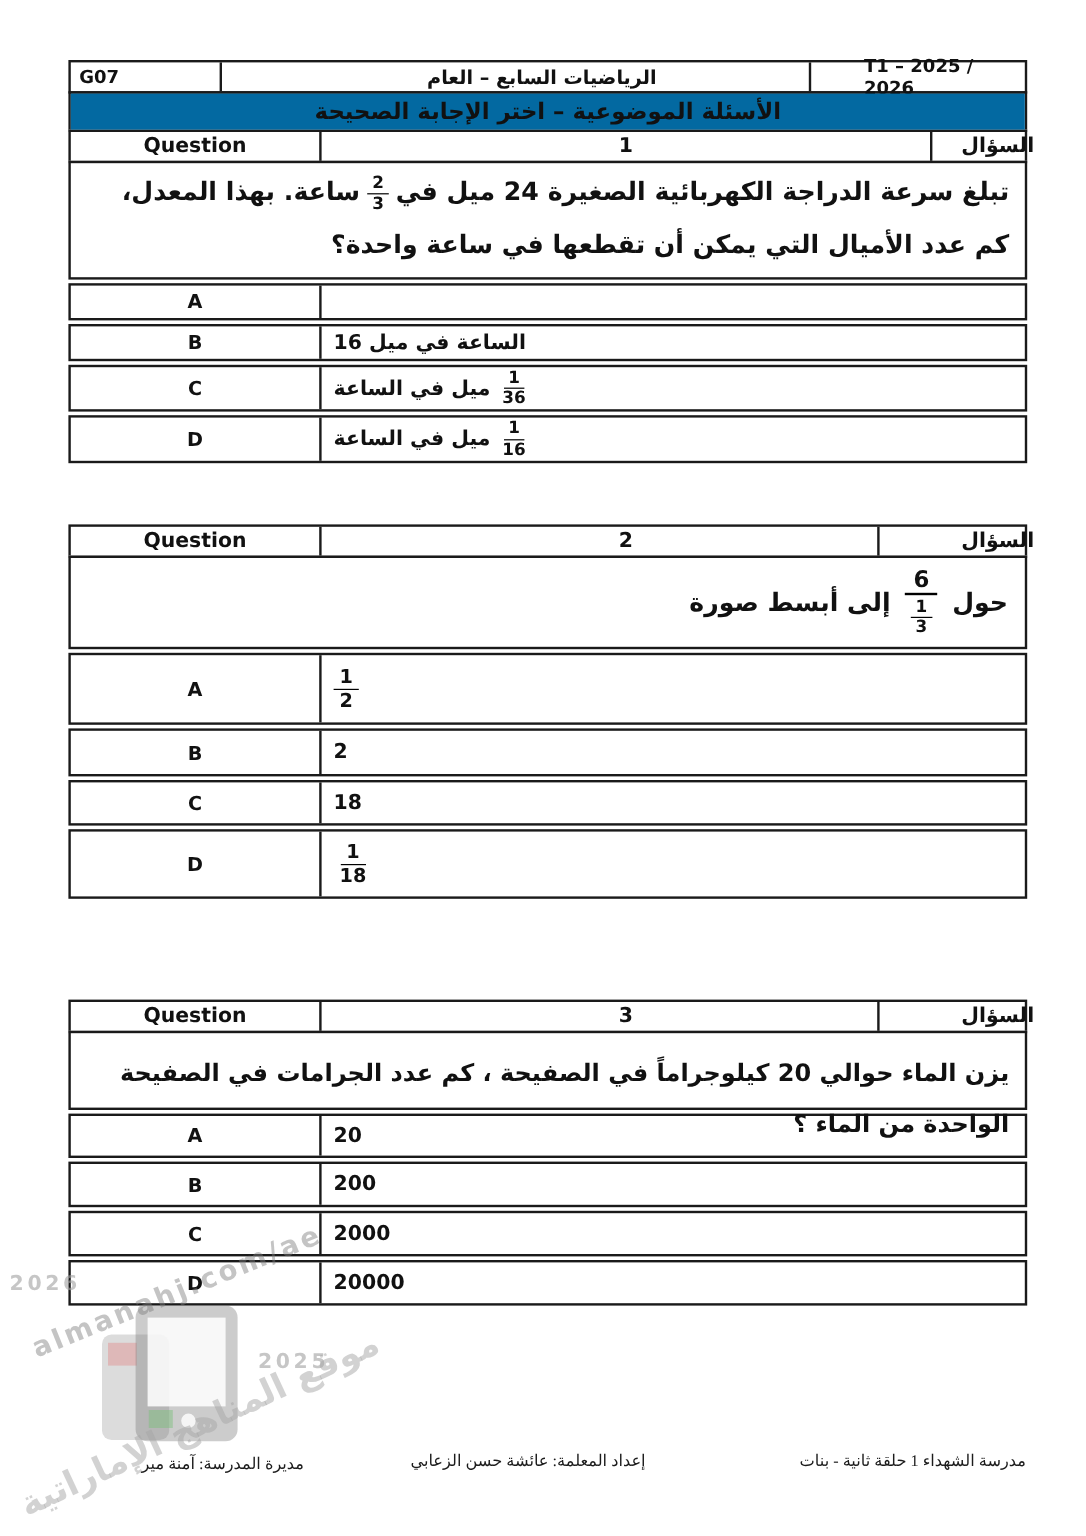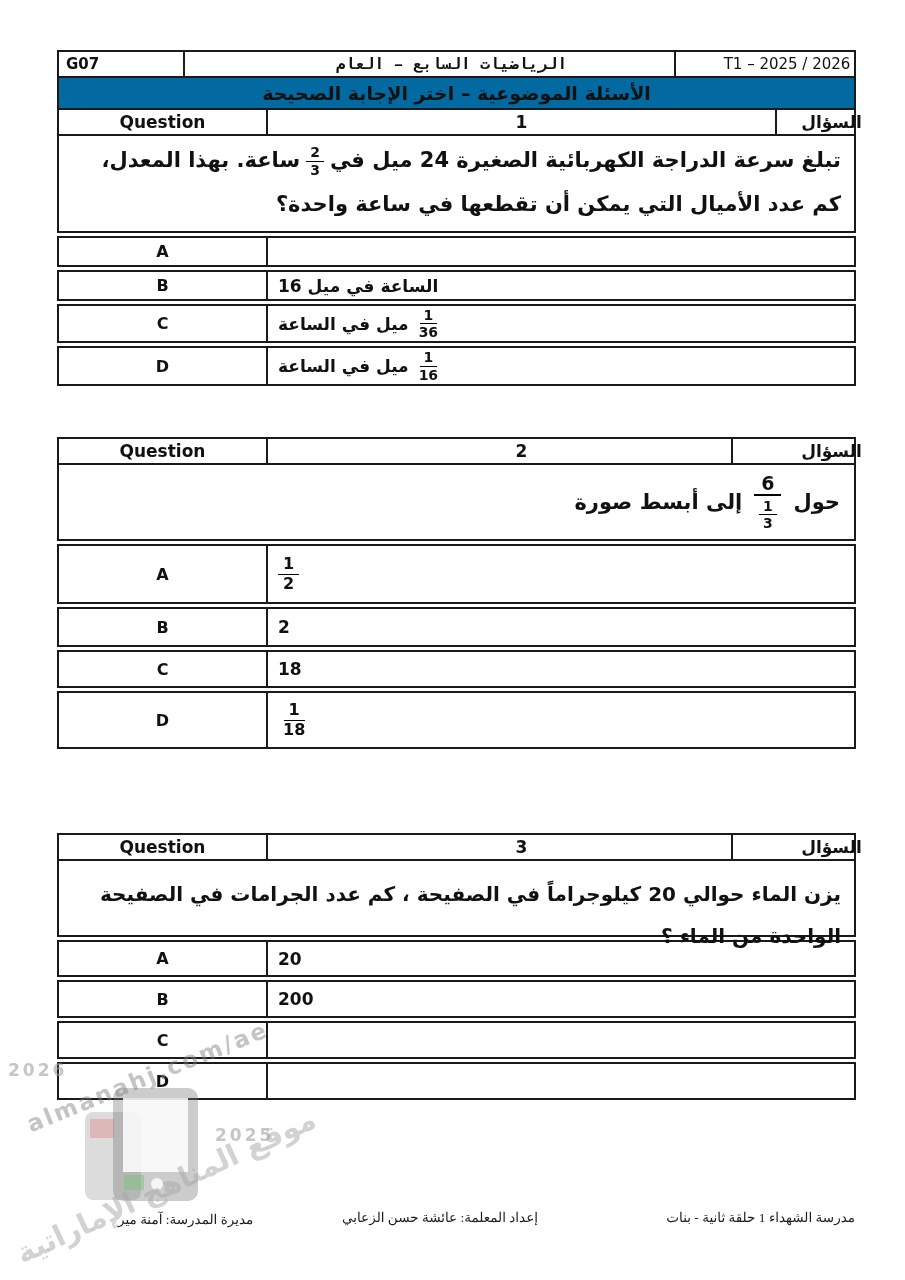"الرياضيات السابع – العام" .h-subject { font-family: Liberation Mono, monospace -> none }
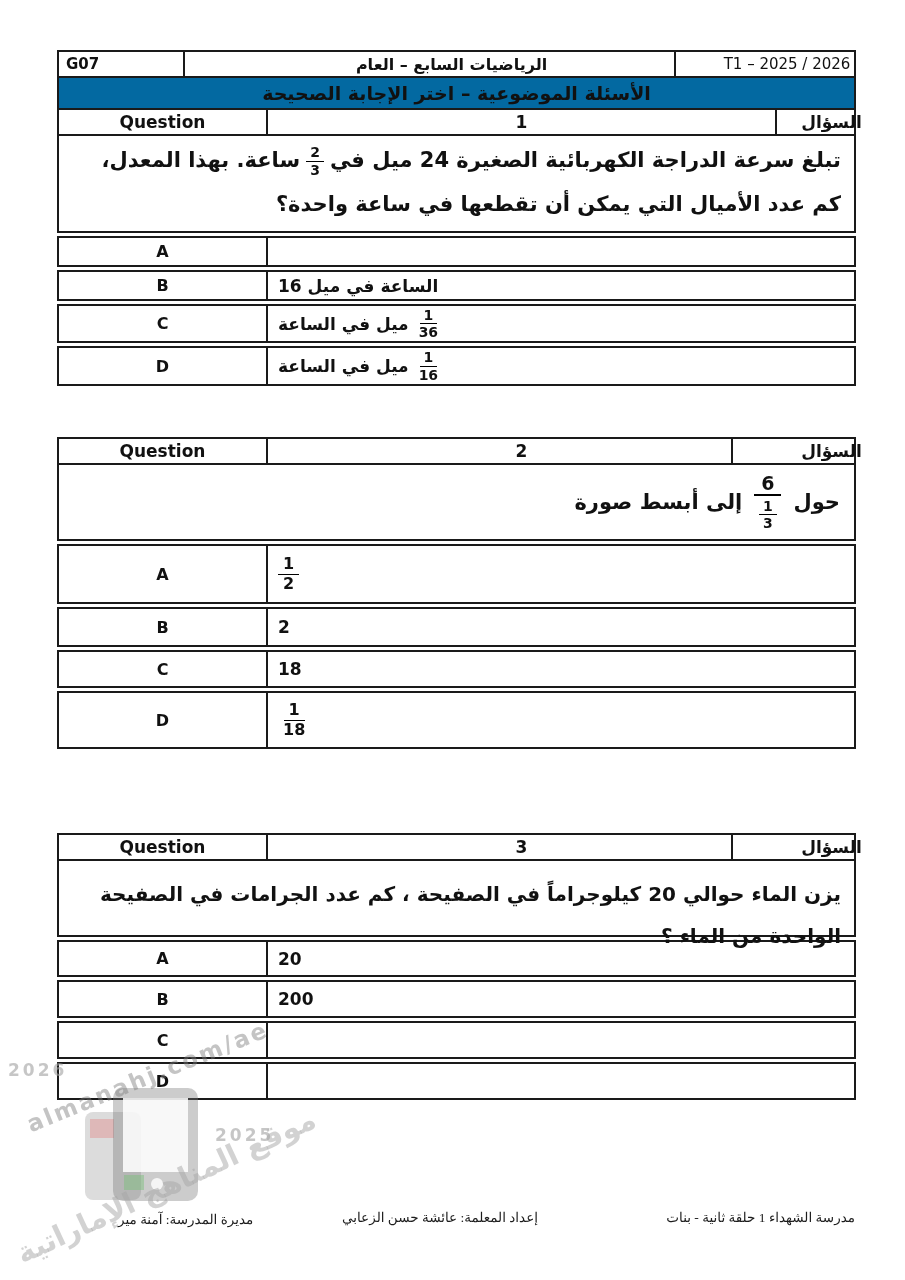"T1 – 2025 / 2026" .h-term { font-weight: normal -> bold }
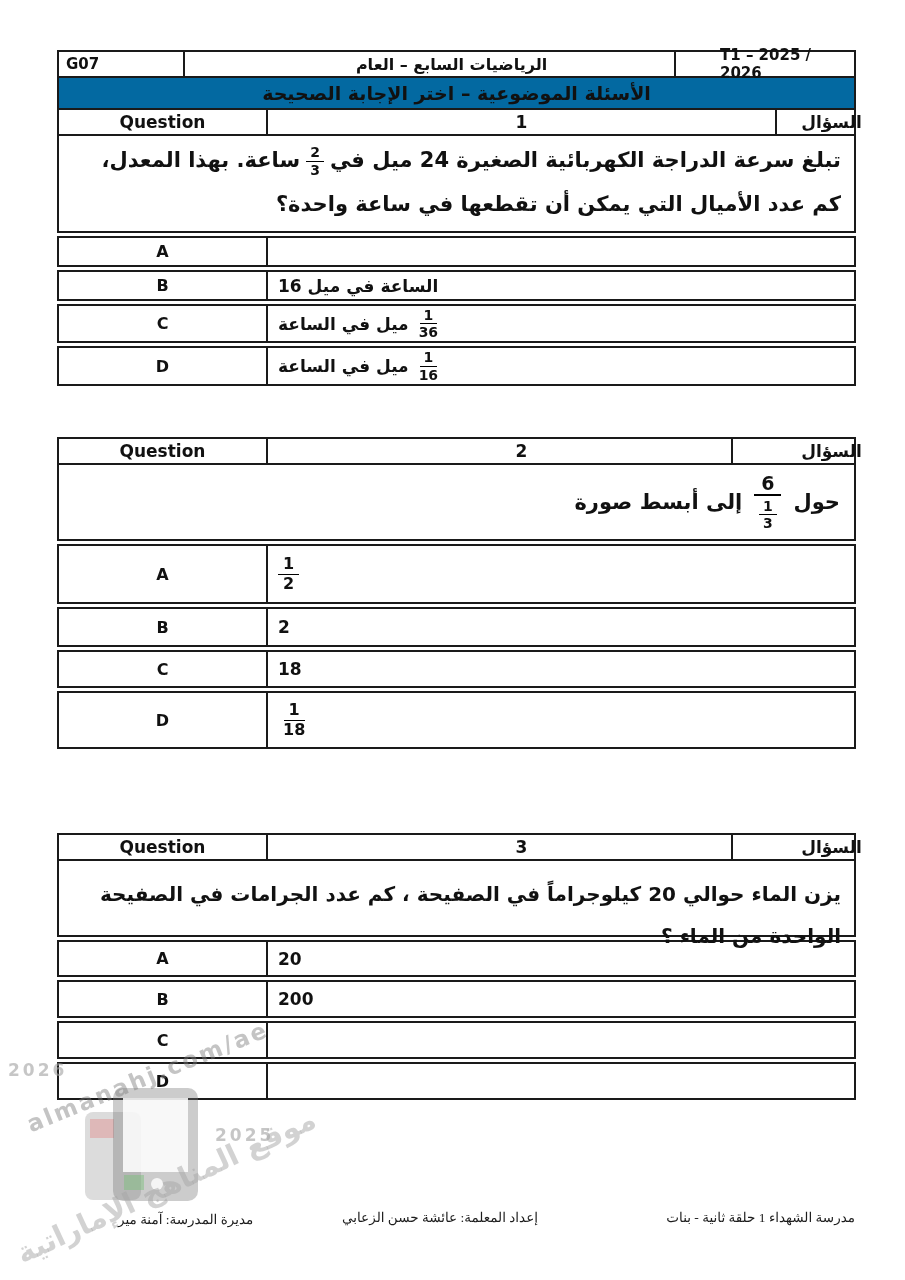"يزن الماء حوالي 20 كيلوجراماً" .qbody.q3 { margin-top: none -> 12px; padding: 12px 13px -> 0 13px }
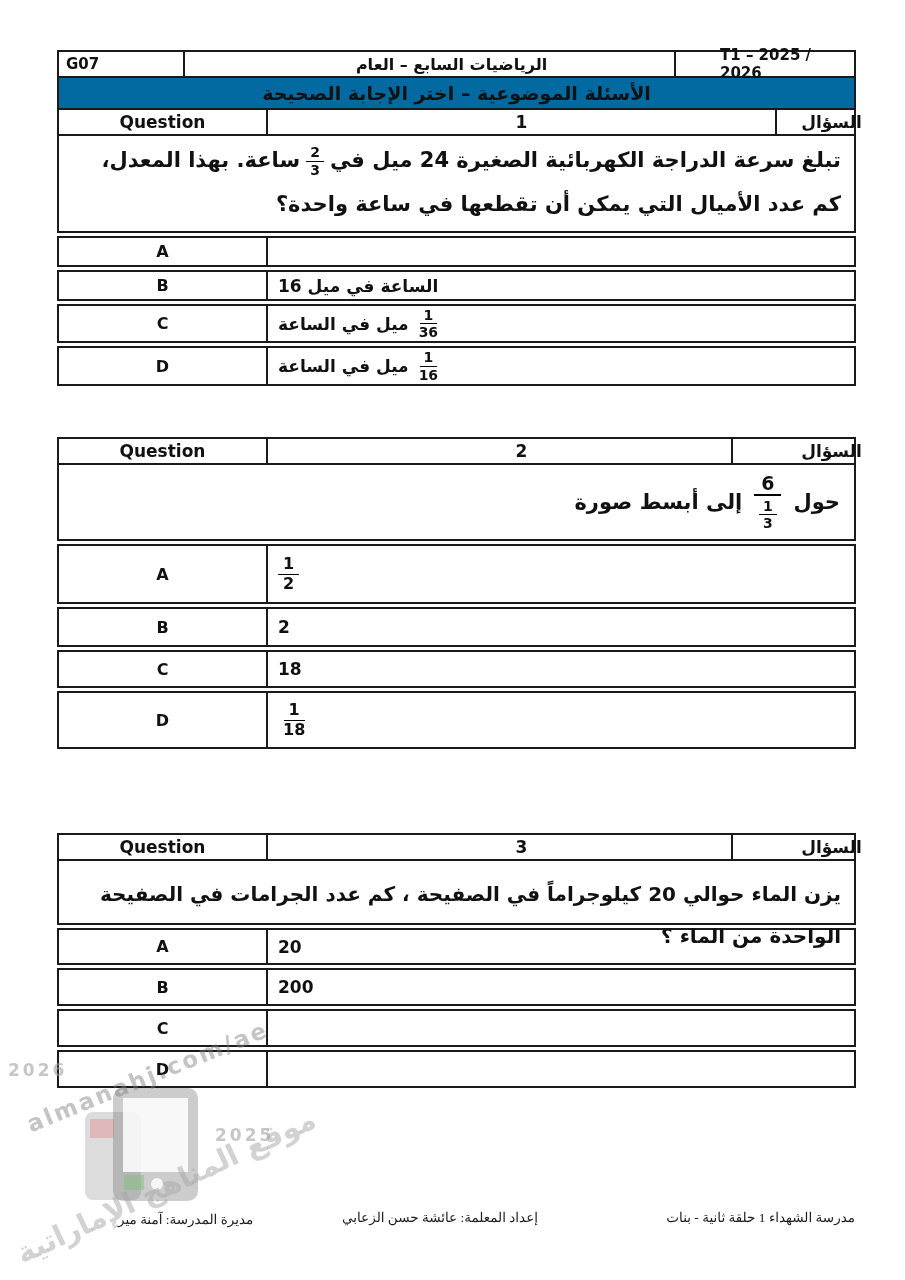"2000" div.cell { html: none -> <div> <span>2000</span> </div> }
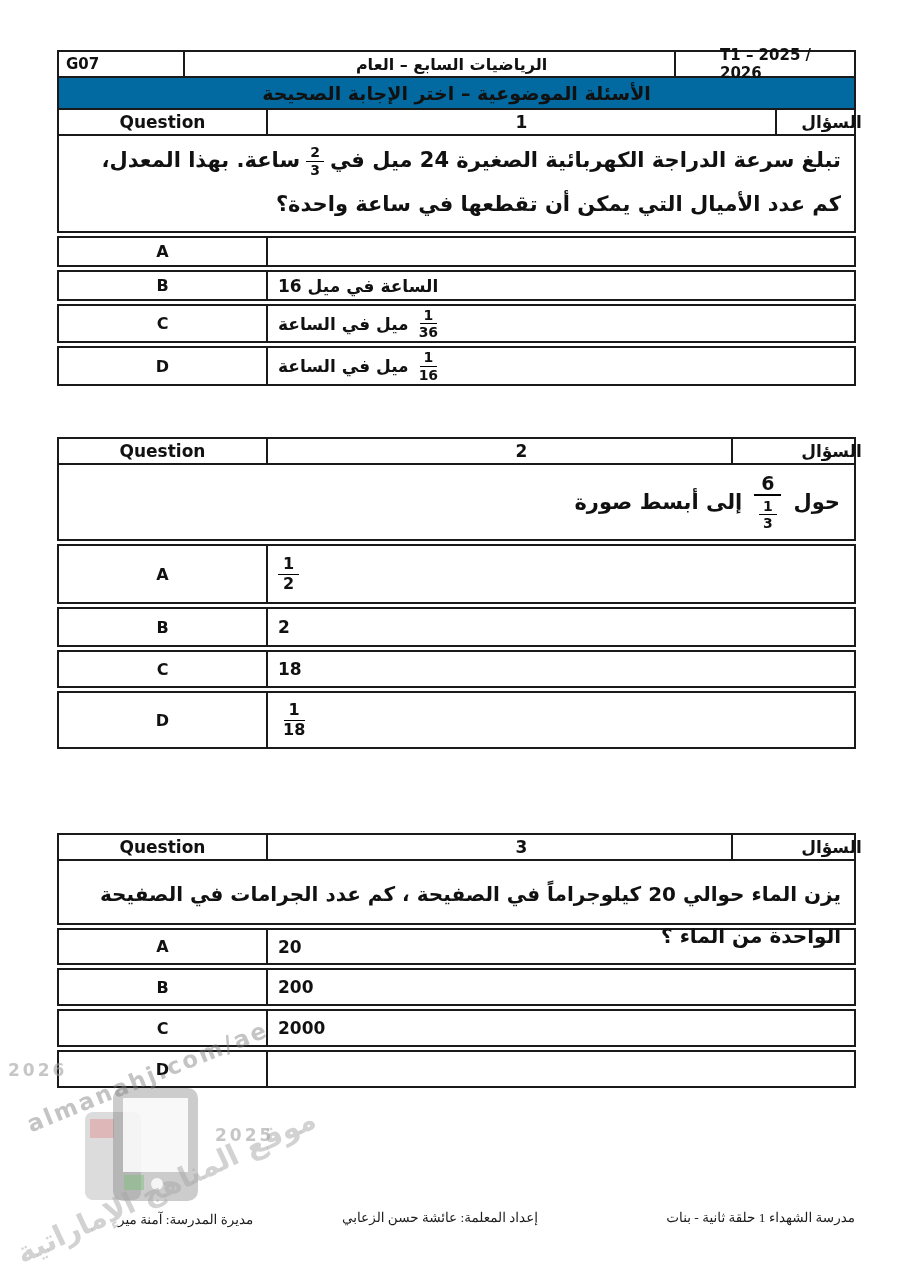"20000" div.cell { html: none -> <div> <span>20000</span> </div> }
